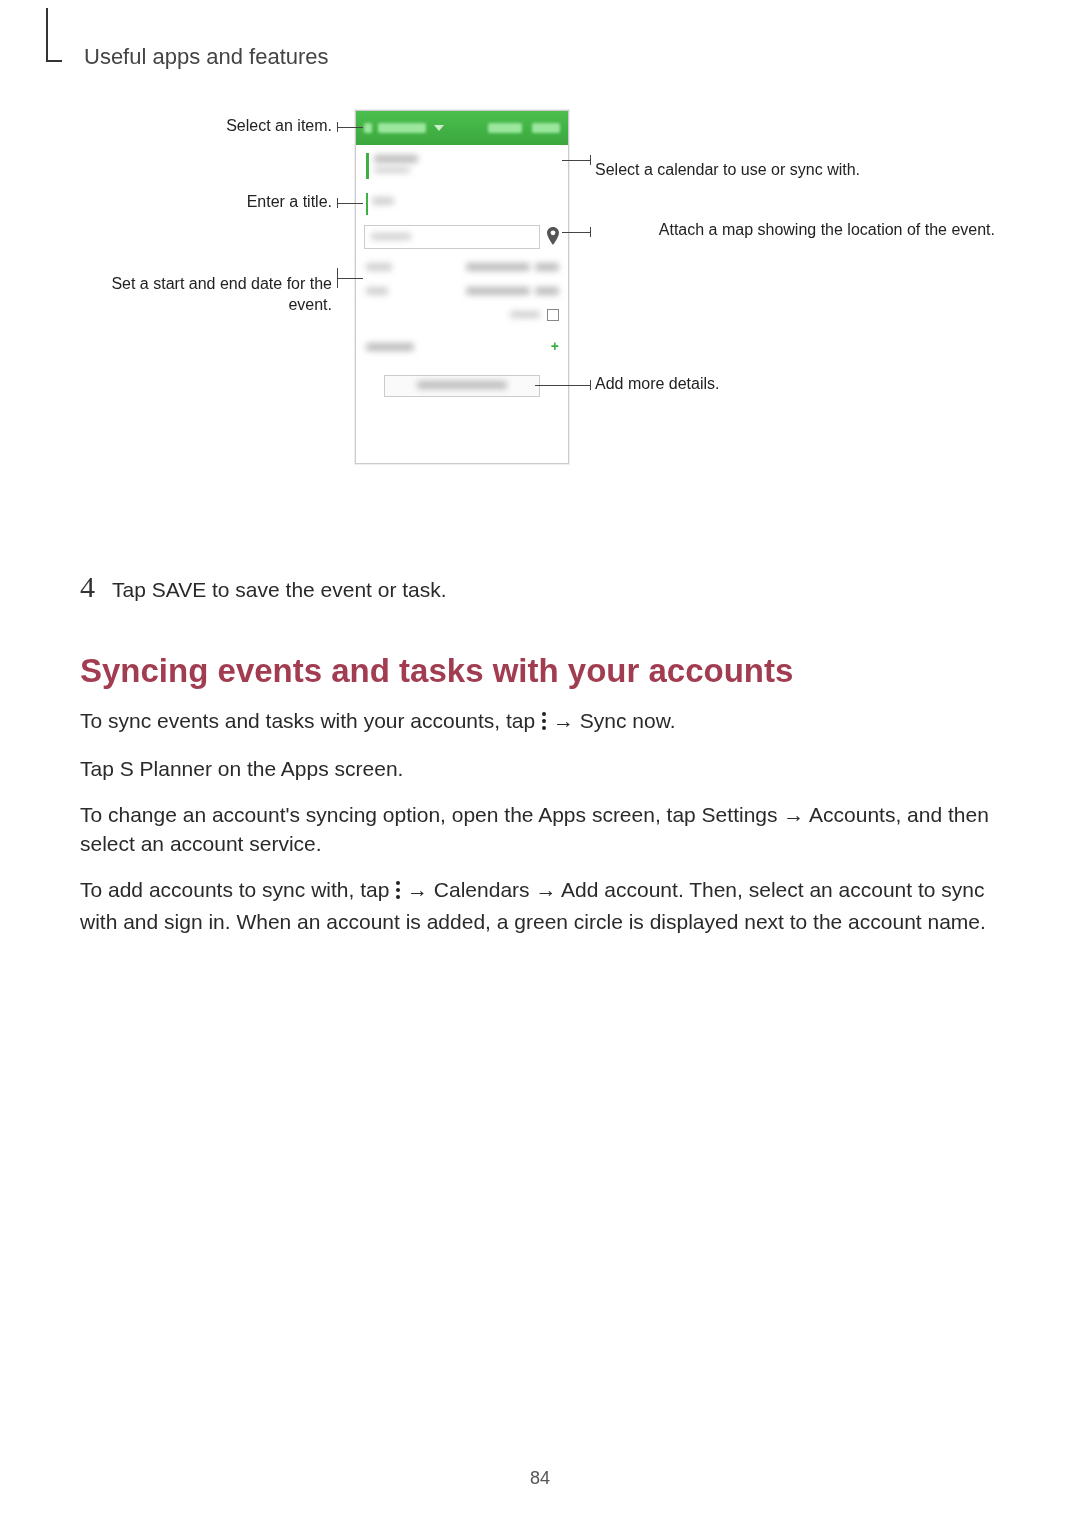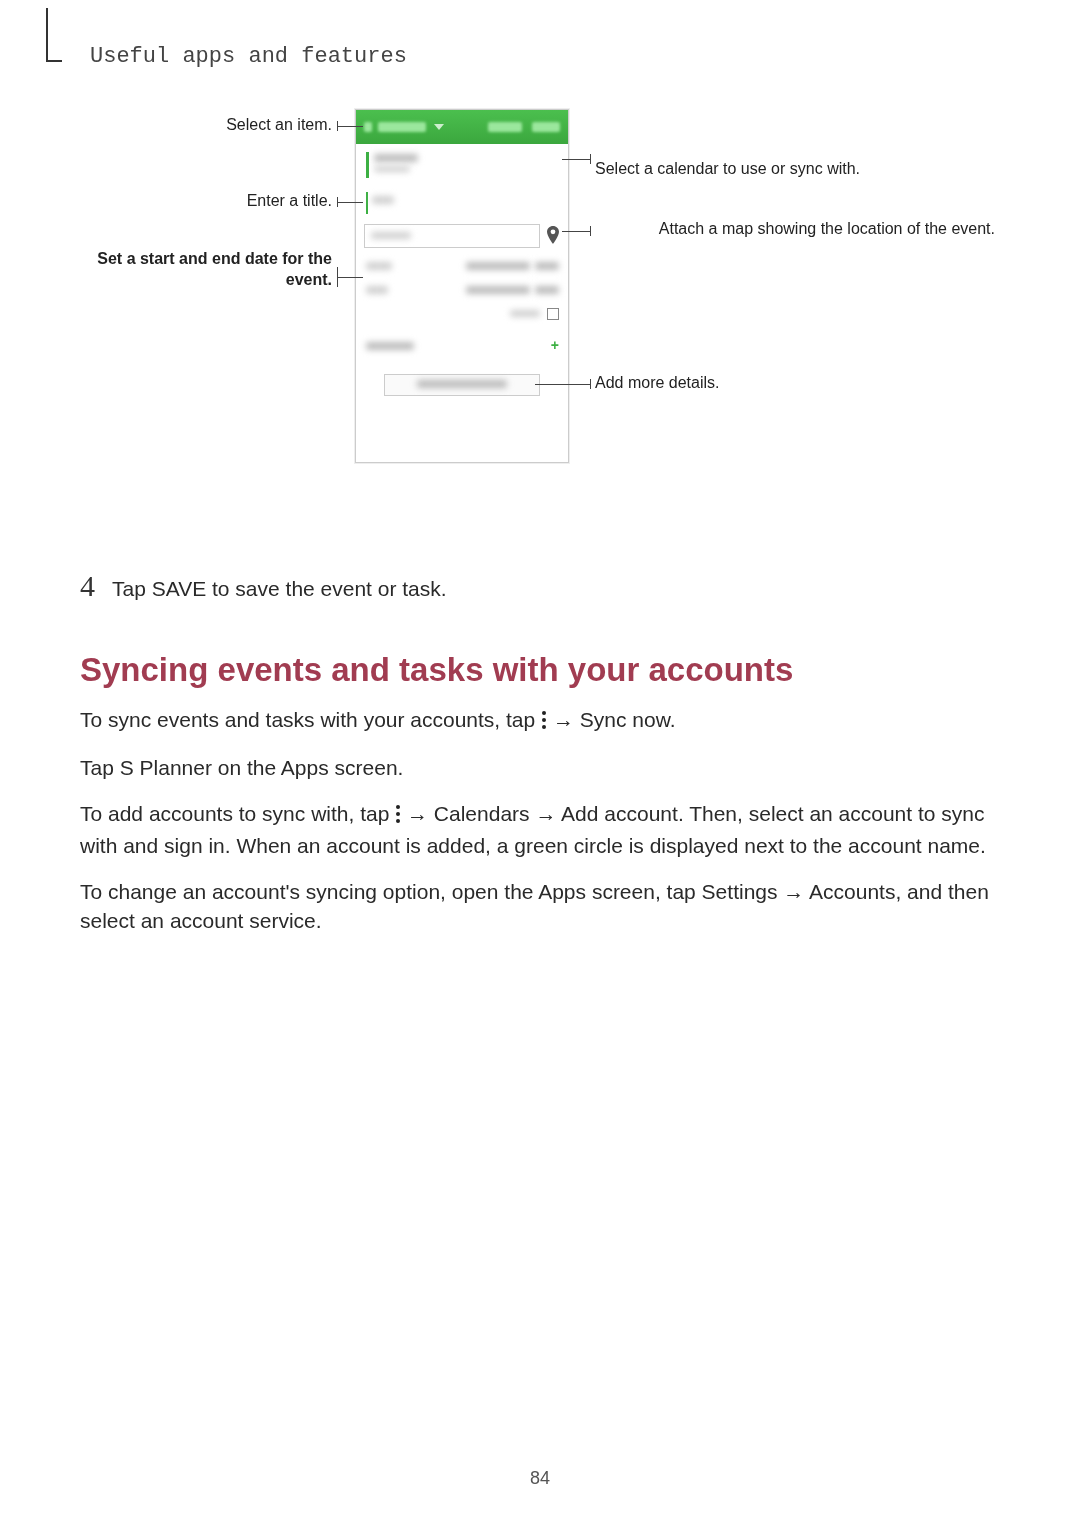"Useful apps and features" .section-header { font-family: Liberation Mono, monospace -> none; margin-left: 10px -> 4px }
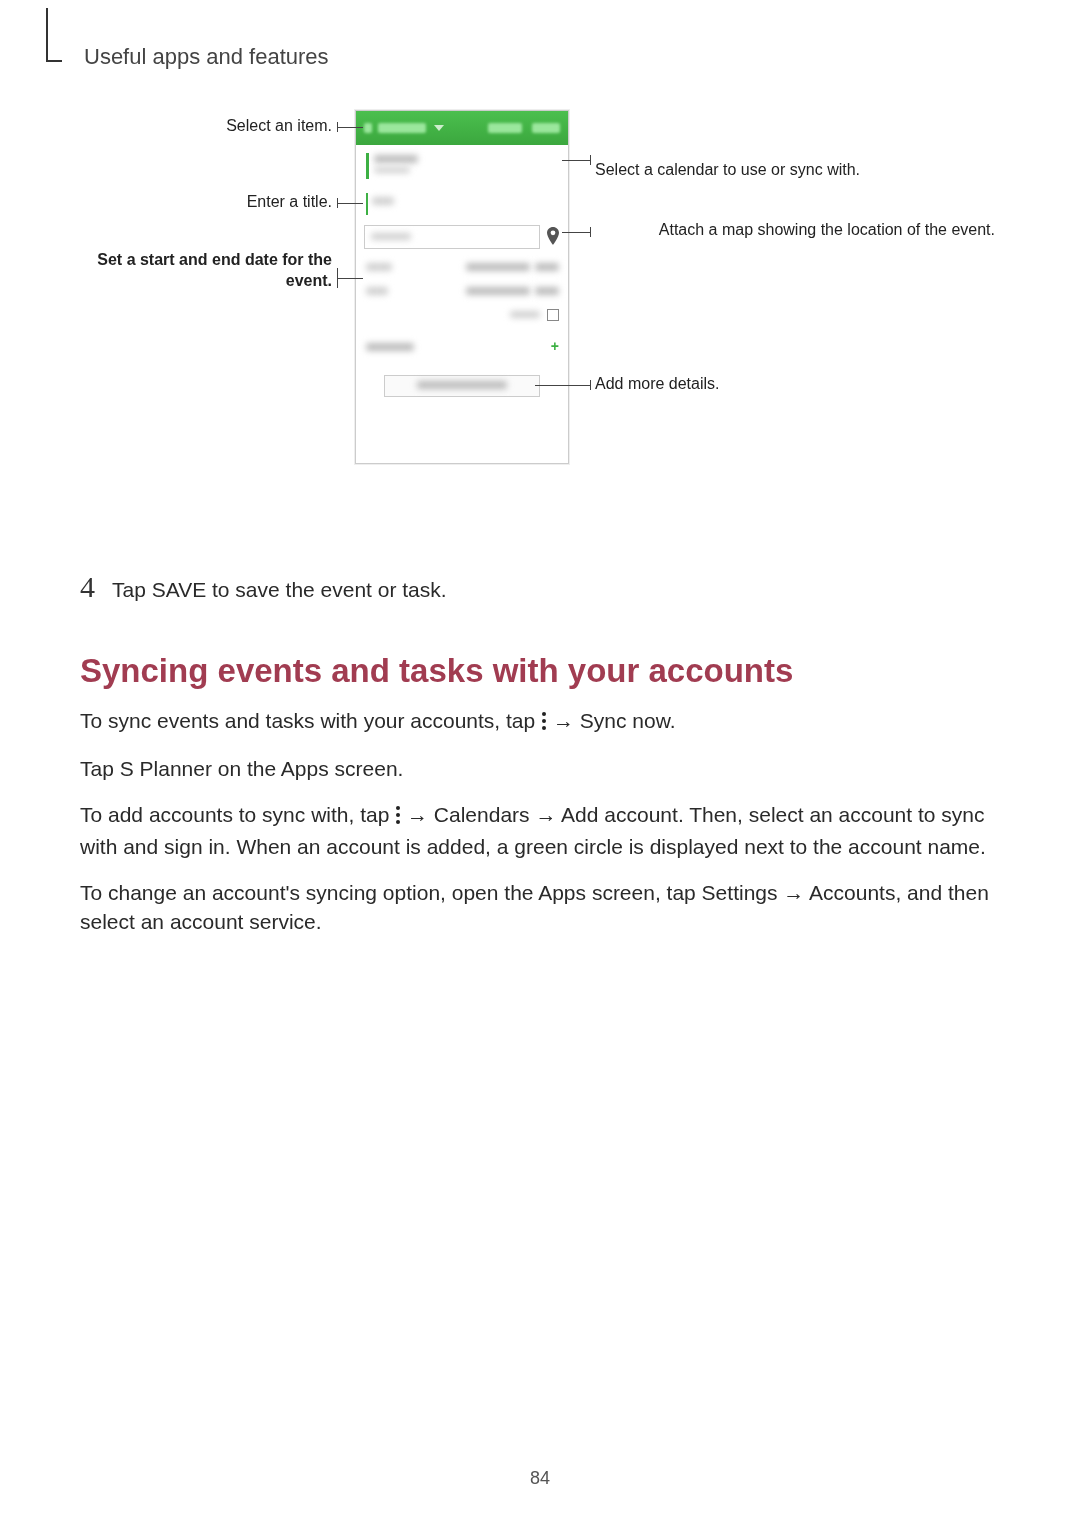"Set a start and end" div.callout { font-weight: bold -> none; top: 140px -> 164px }
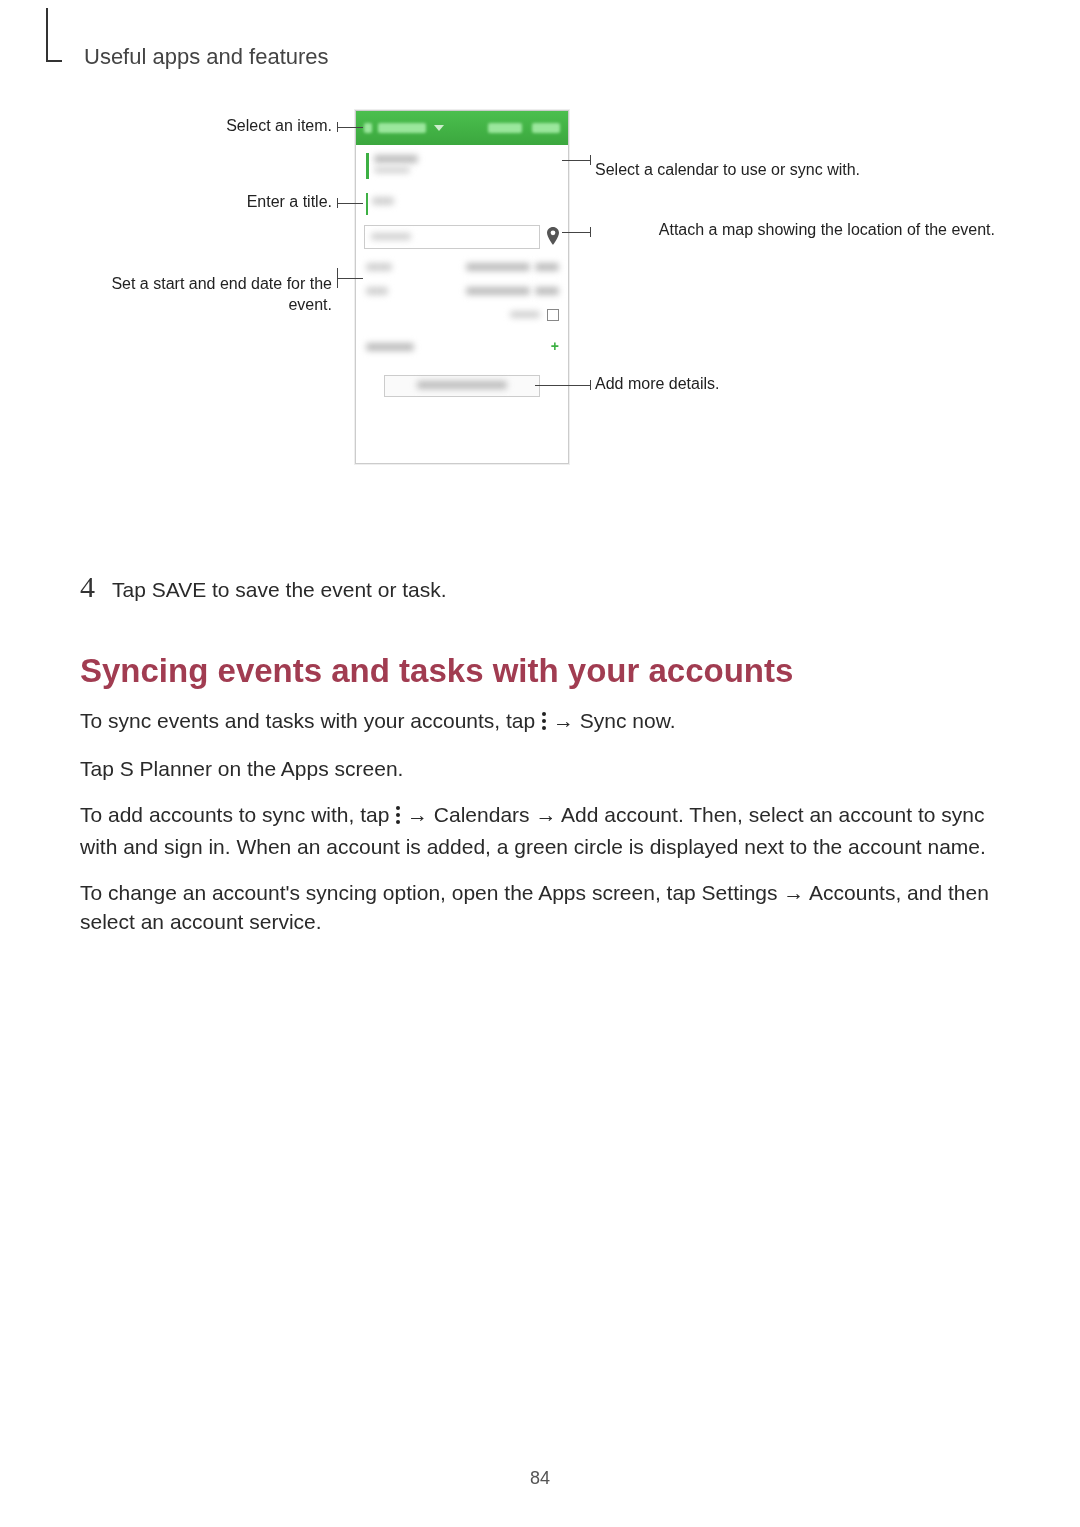"To add accounts to sync" div.para { order: before "To change an account's syncing" -> after "To change an account's syncing" }
